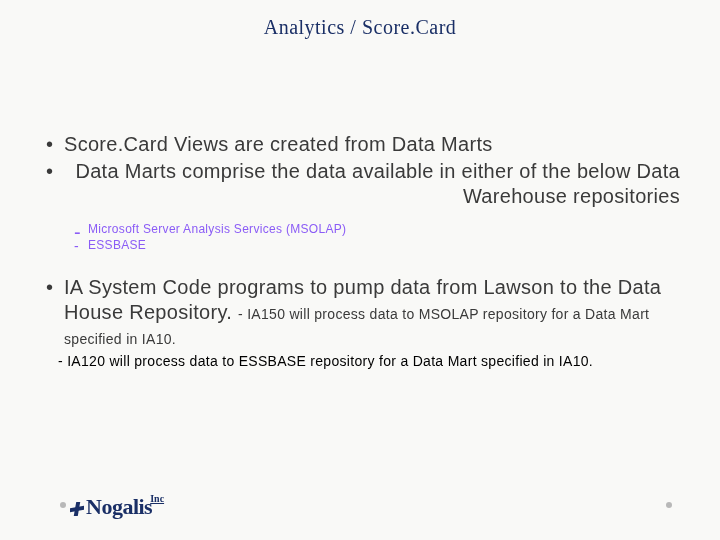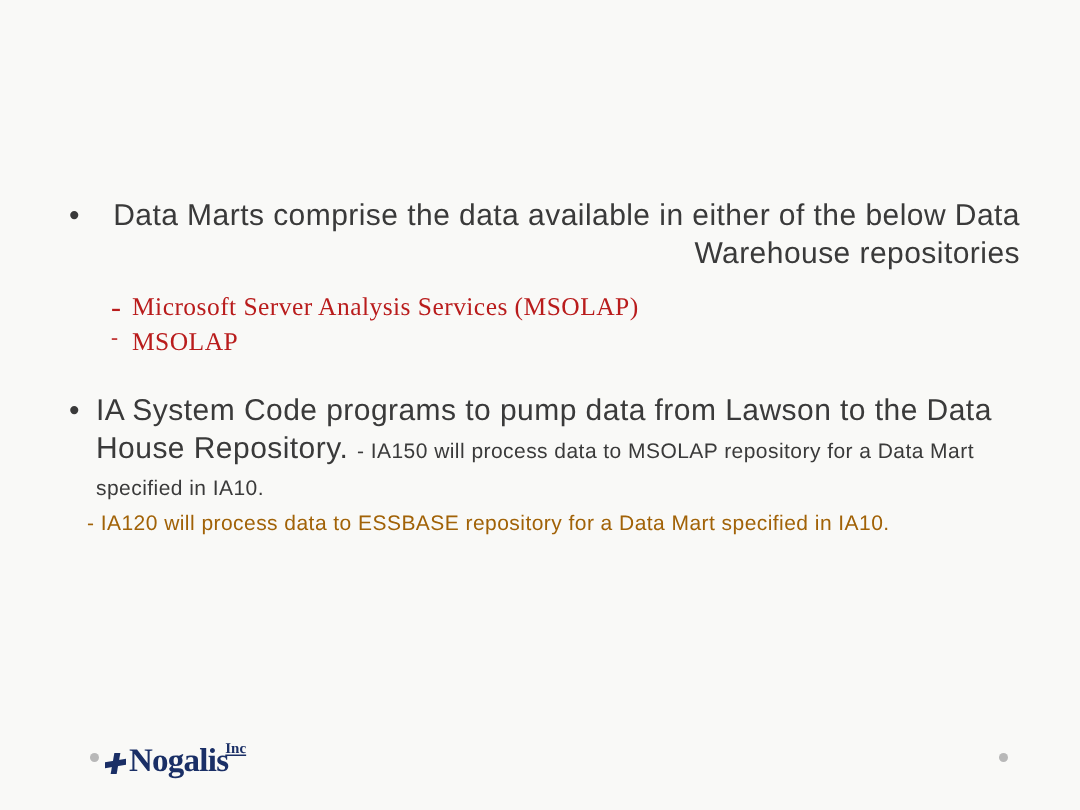"Analytics / Score.Card" div.title { html: none -> <div>Analytics / Score.Card</div> }
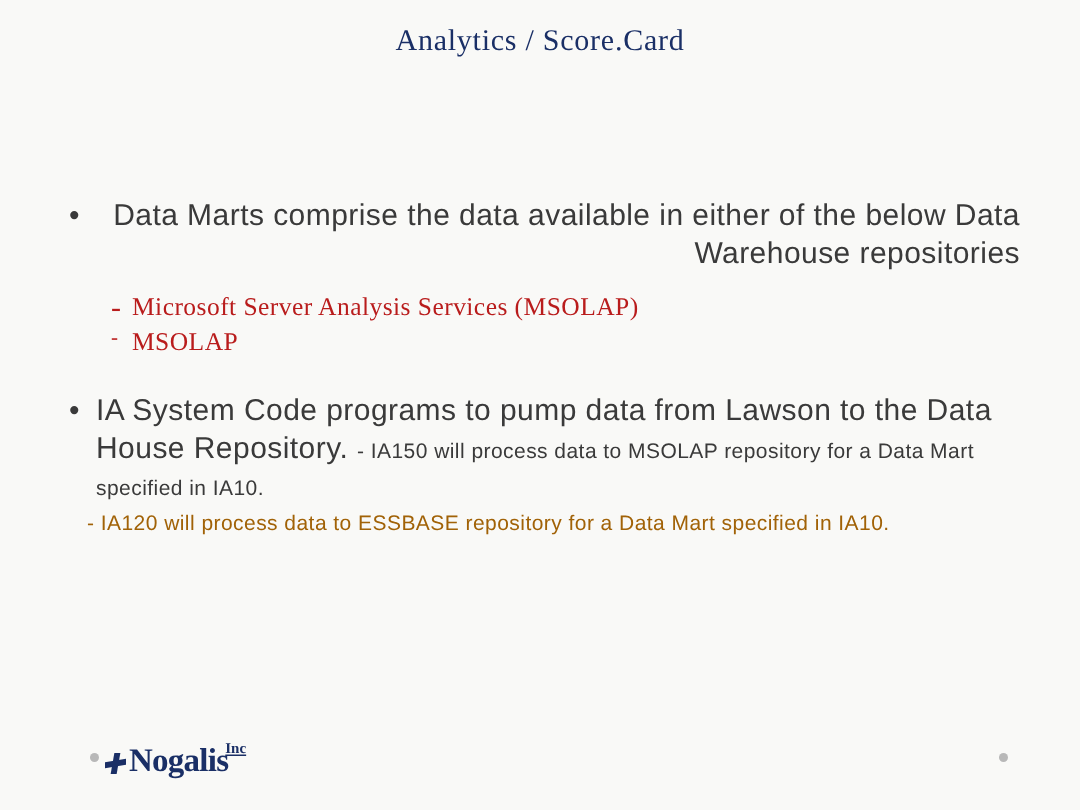"Score.Card Views are created from" div.b1 { html: none -> <div> <span>Score.Card Views are created from Data Marts</span> </div> }
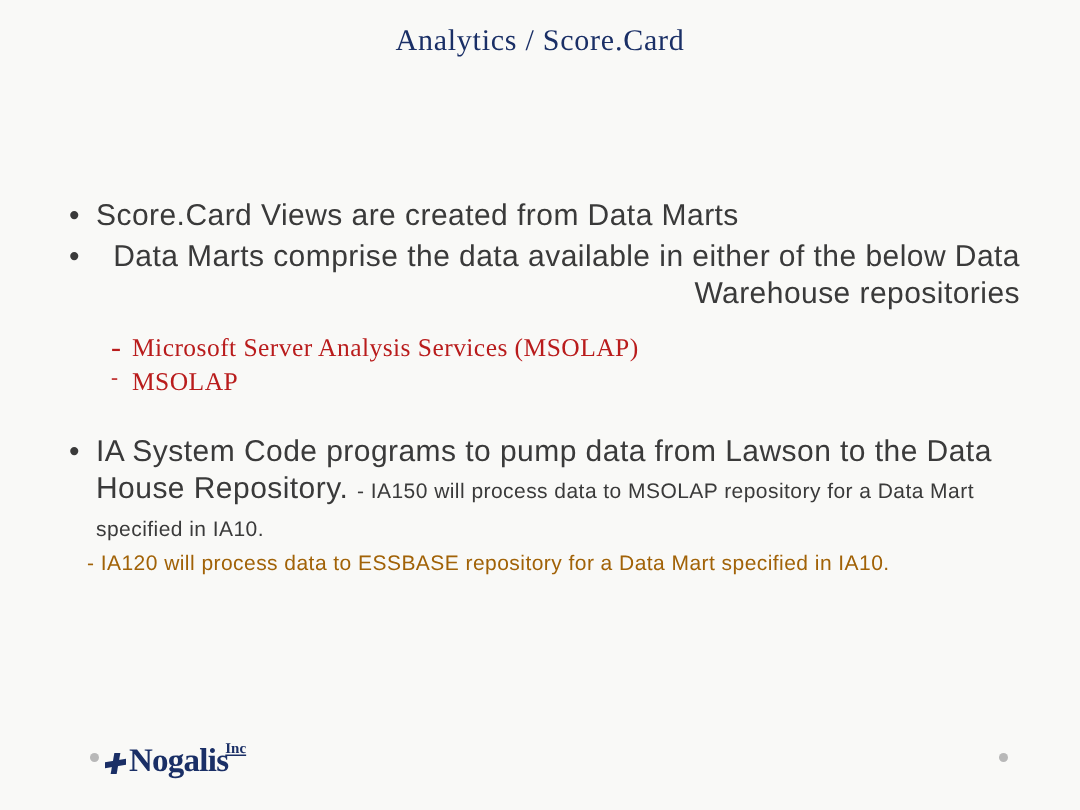"Microsoft Server Analysis Services" .sub { color: #b91c1c -> #8b5cf6; font-family: Liberation Serif, serif -> none; font-size: 17px -> 12px }
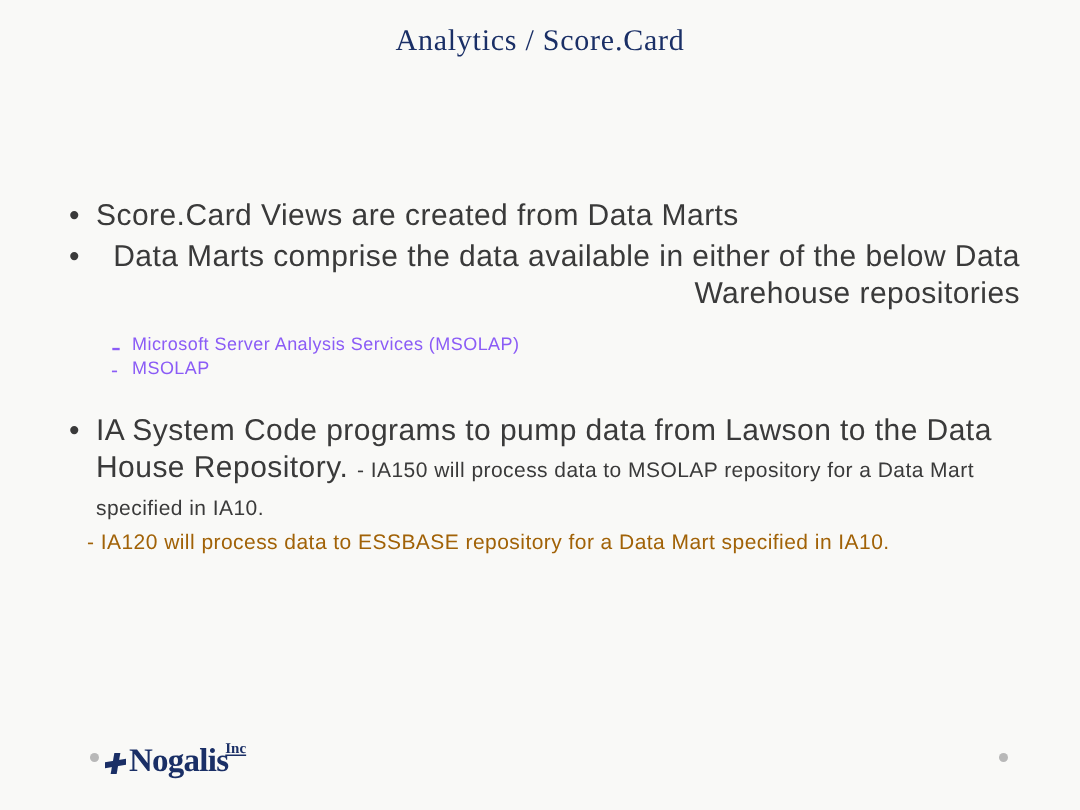"MSOLAP" span { text: MSOLAP -> ESSBASE }
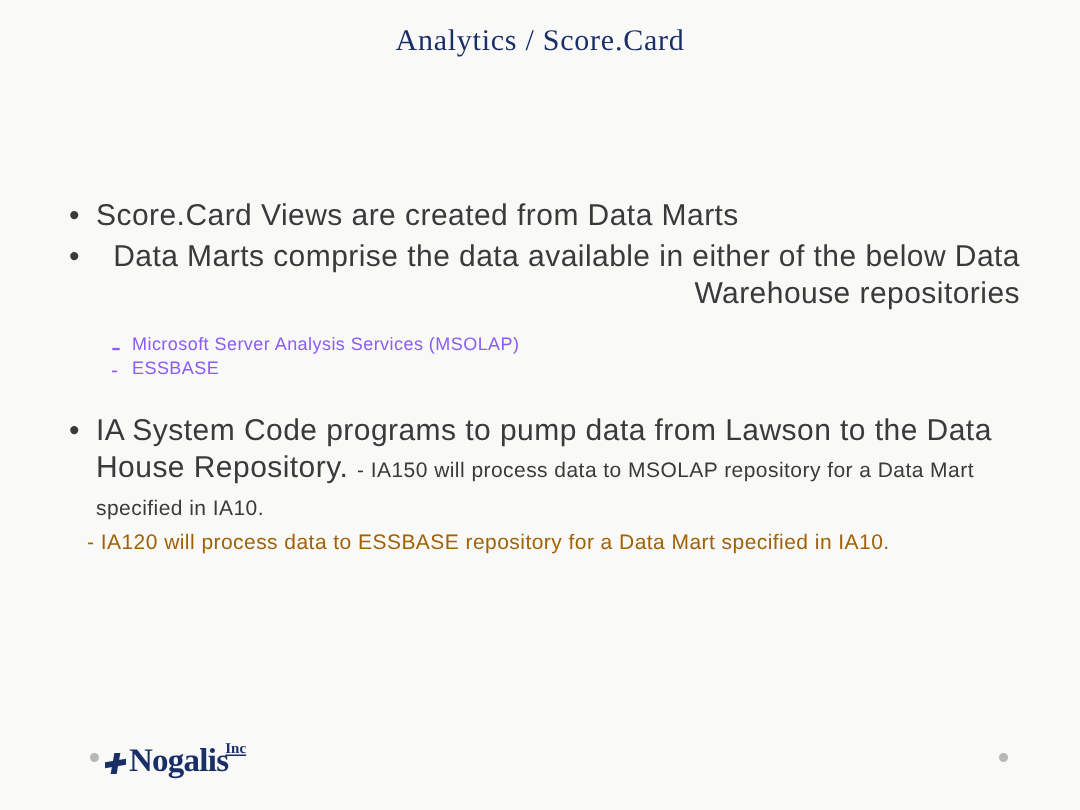"- IA120 will process data" .note-block2 { color: #a16207 -> #000000 }
